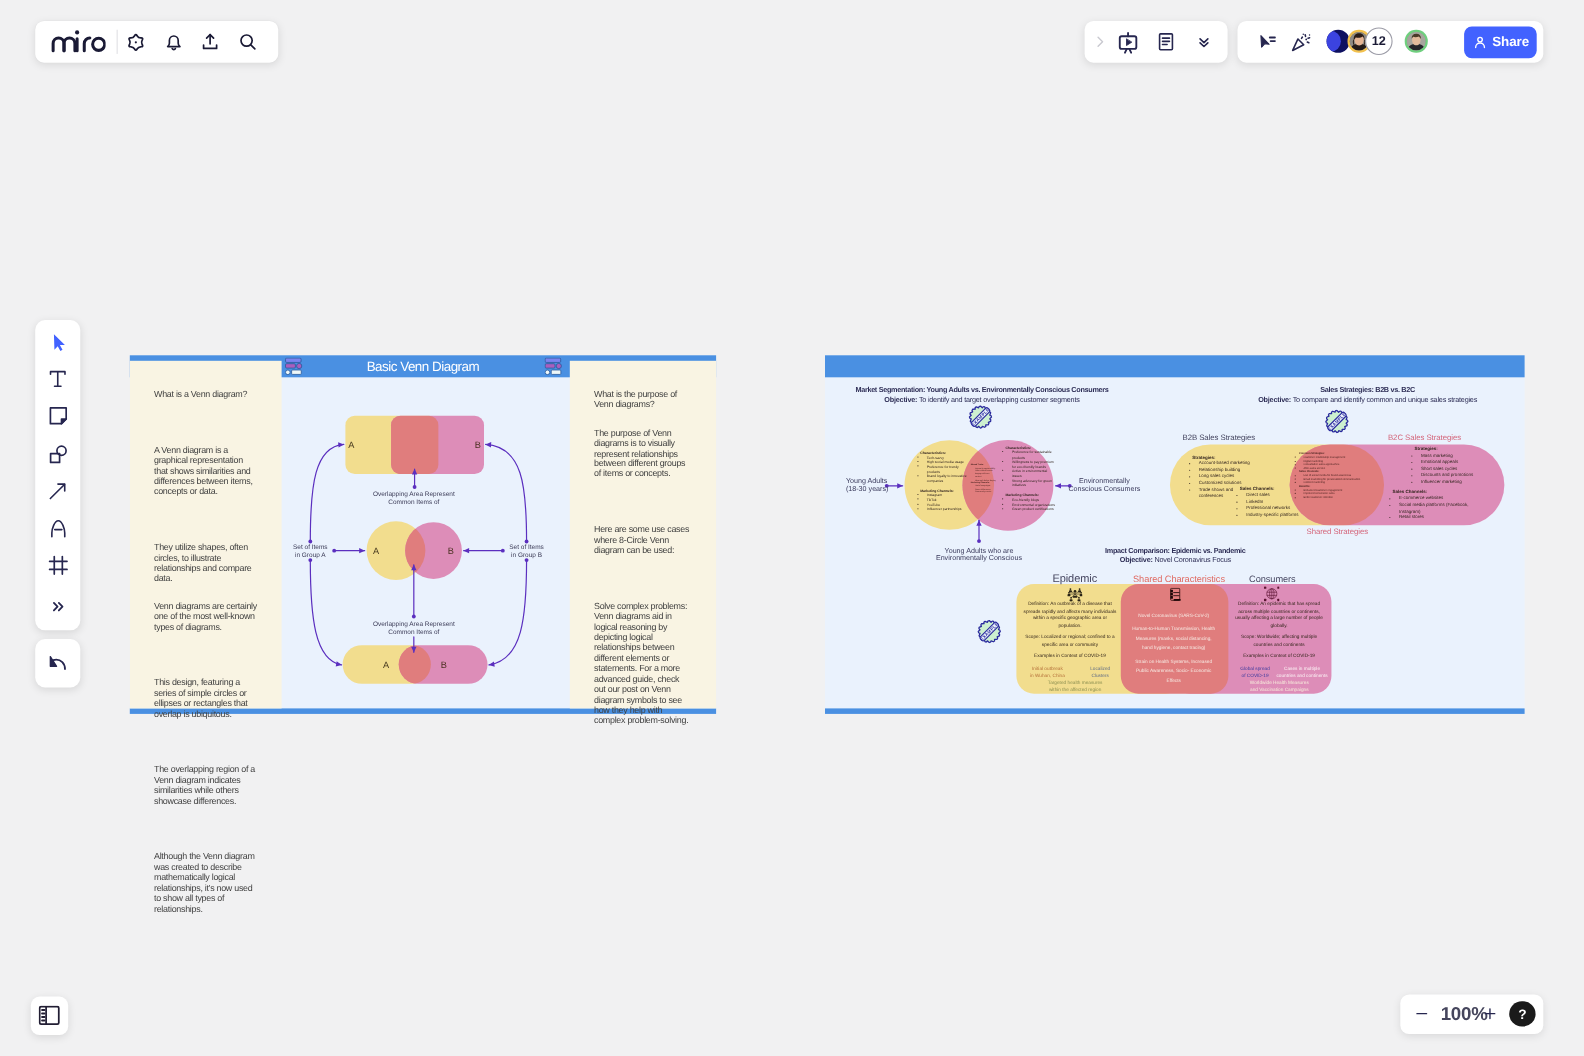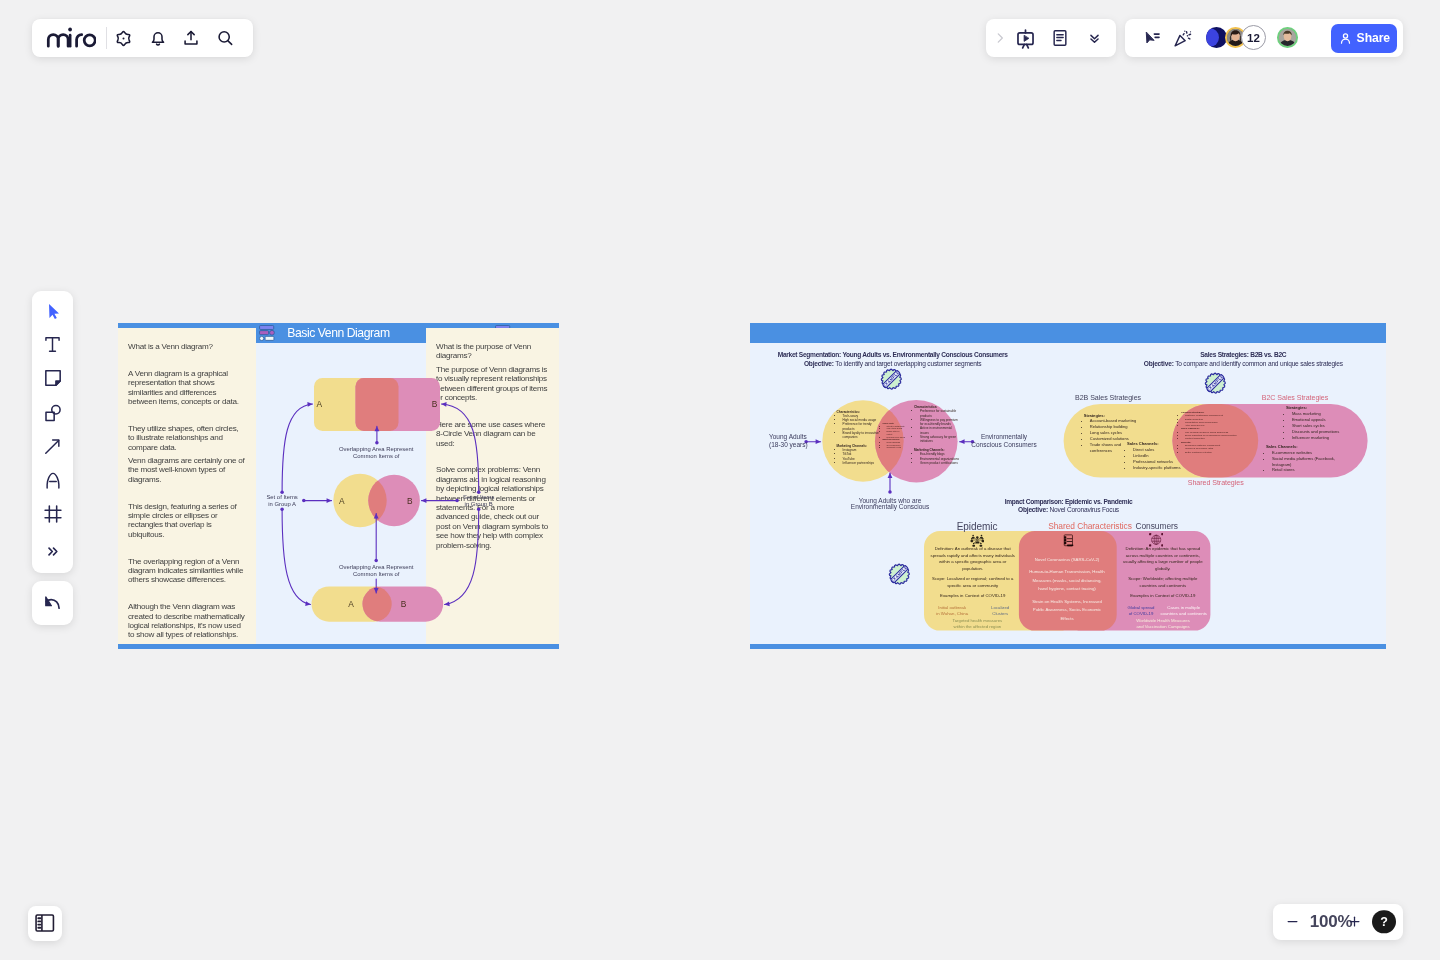"Basic Venn Diagram" #f1 { width: 441px -> 533px }
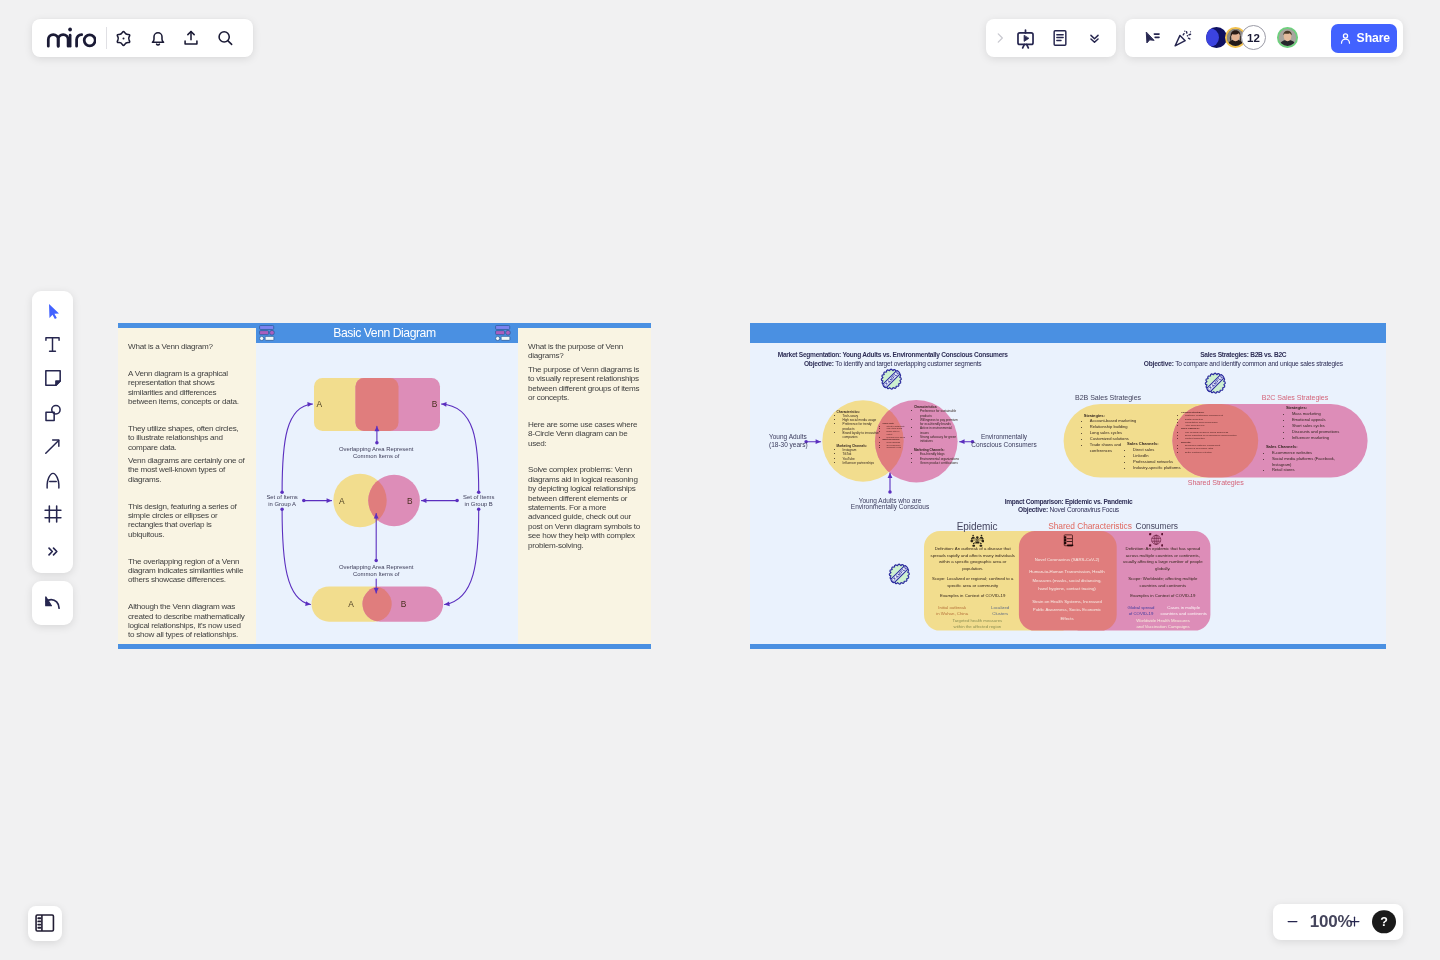"What is a Venn diagram?" .note p { margin: 4px -> 16px }
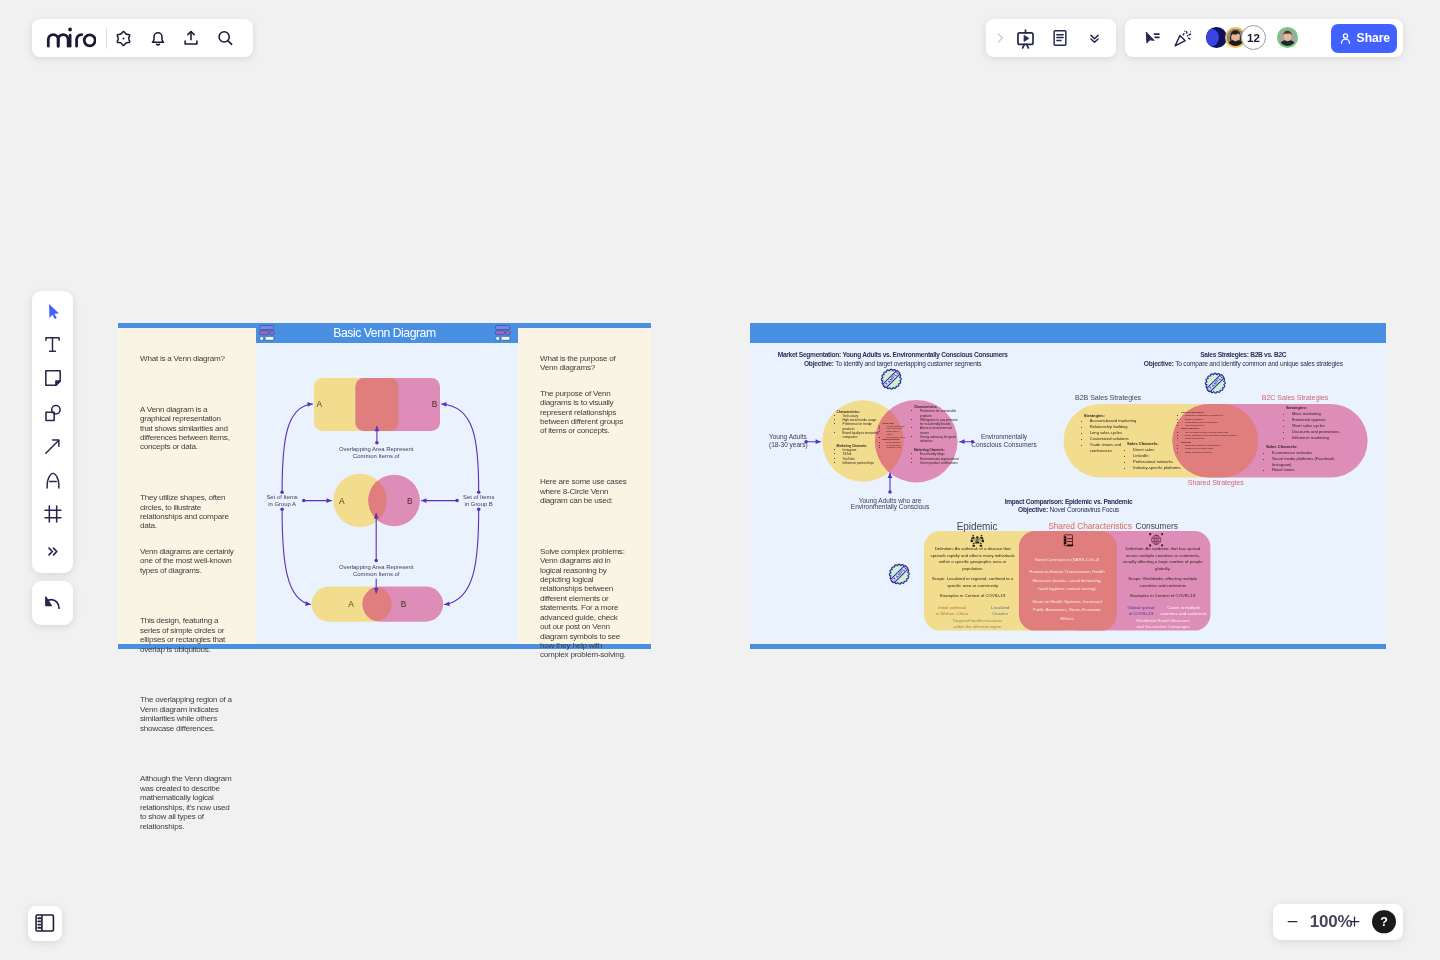"Shared Characteristics" div.vtitle { text-align: right -> center }
